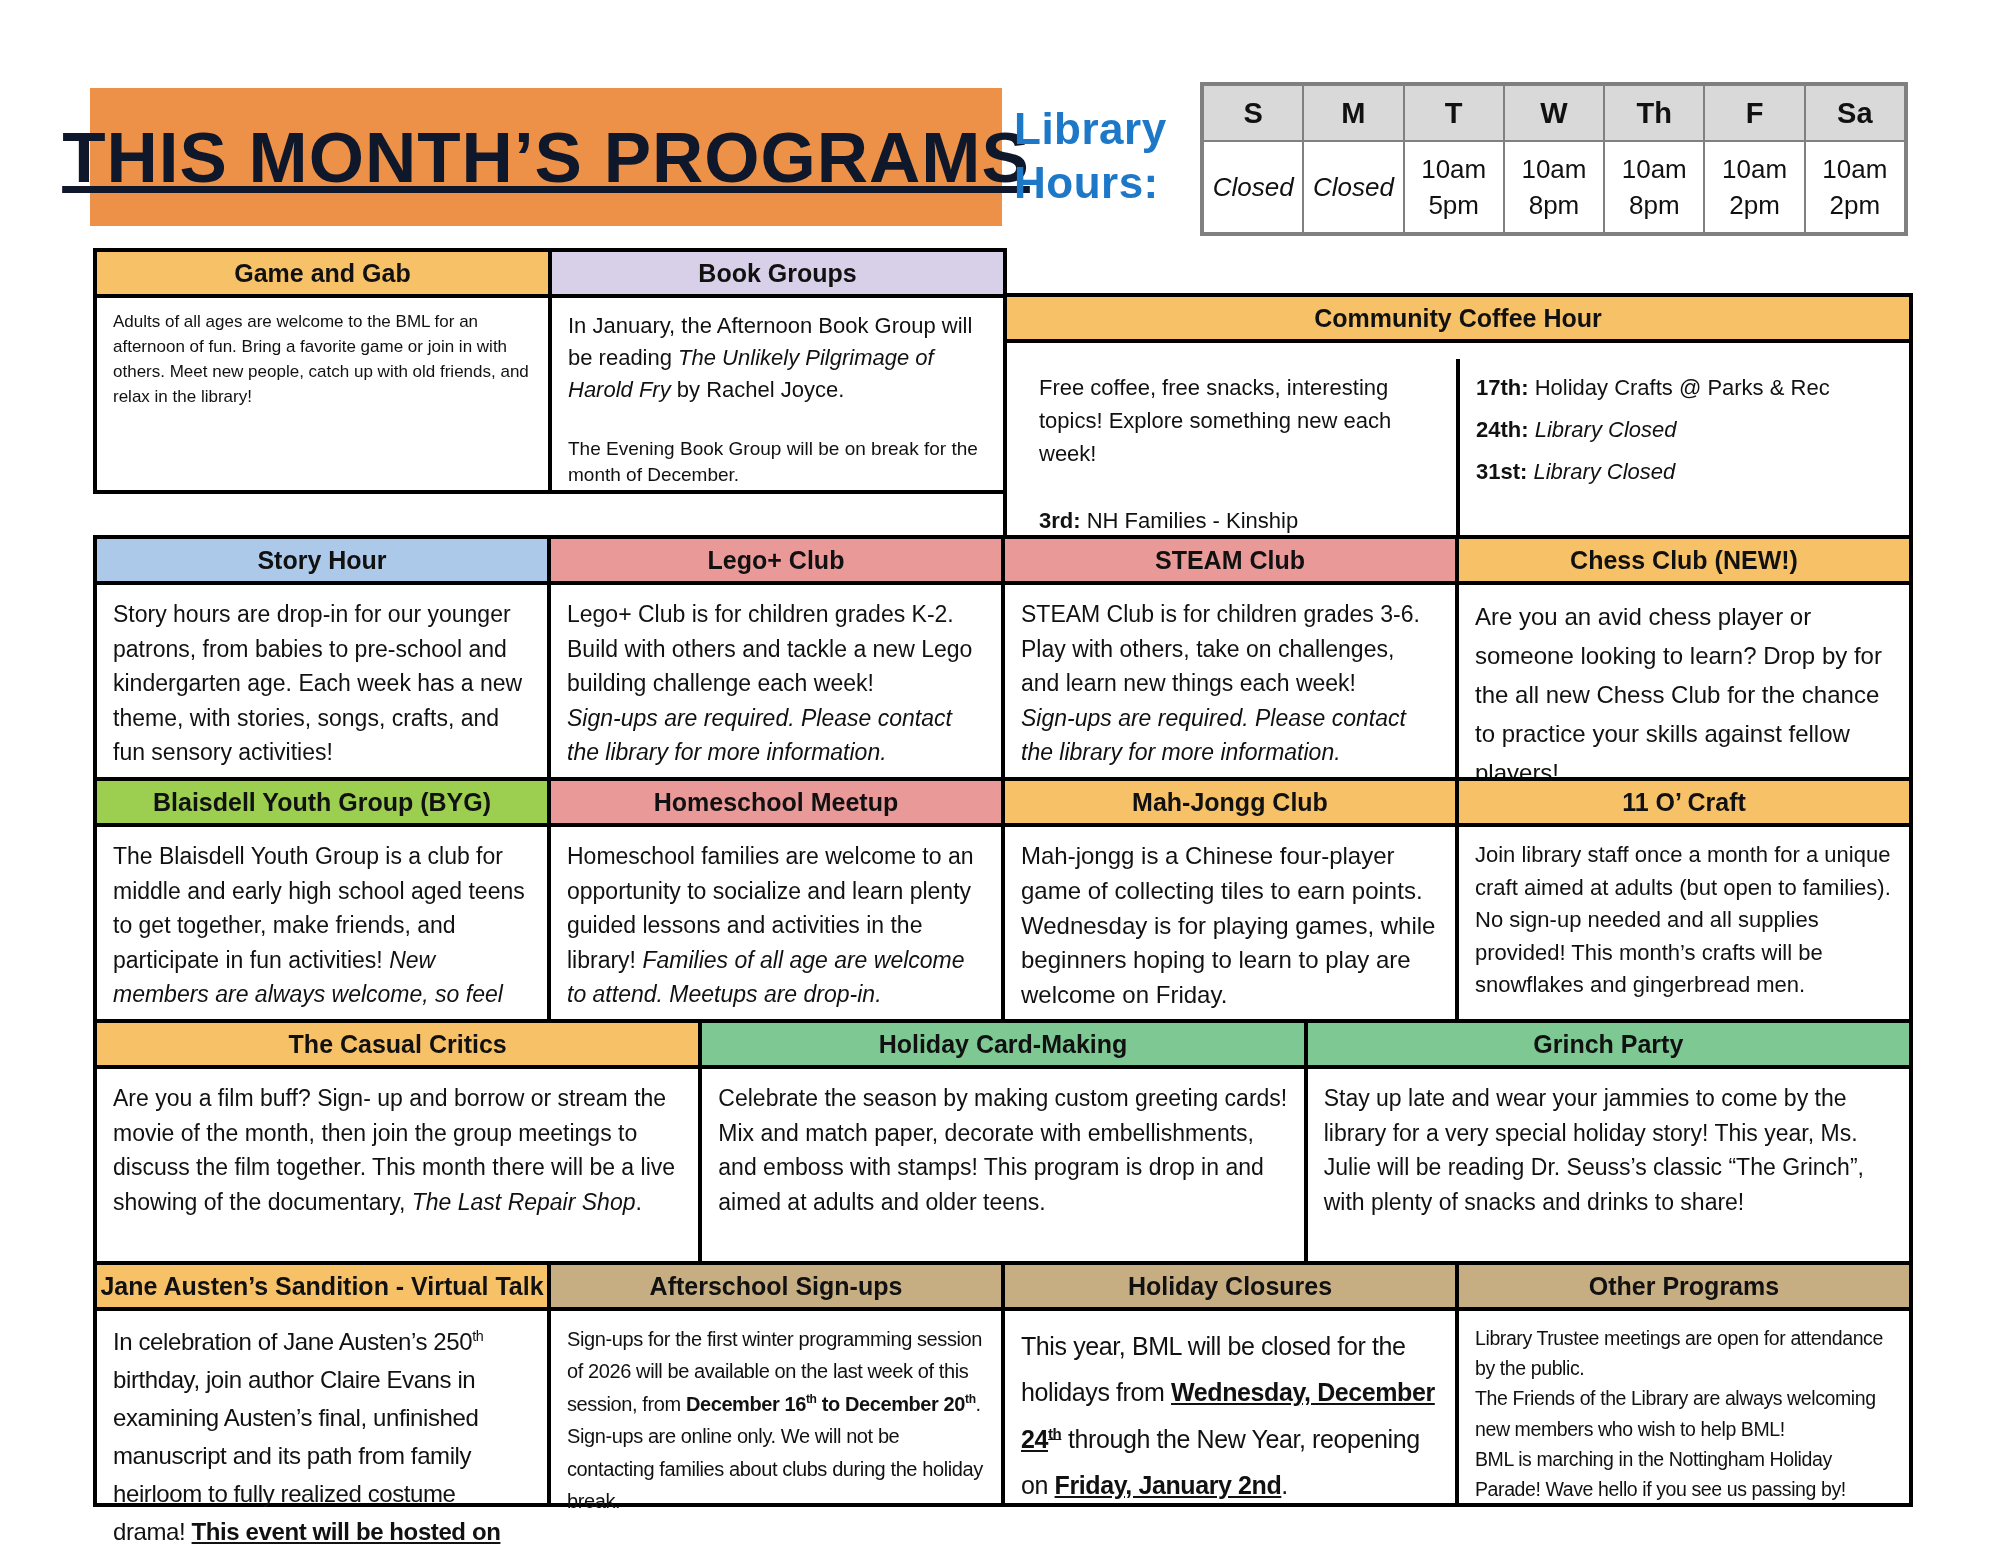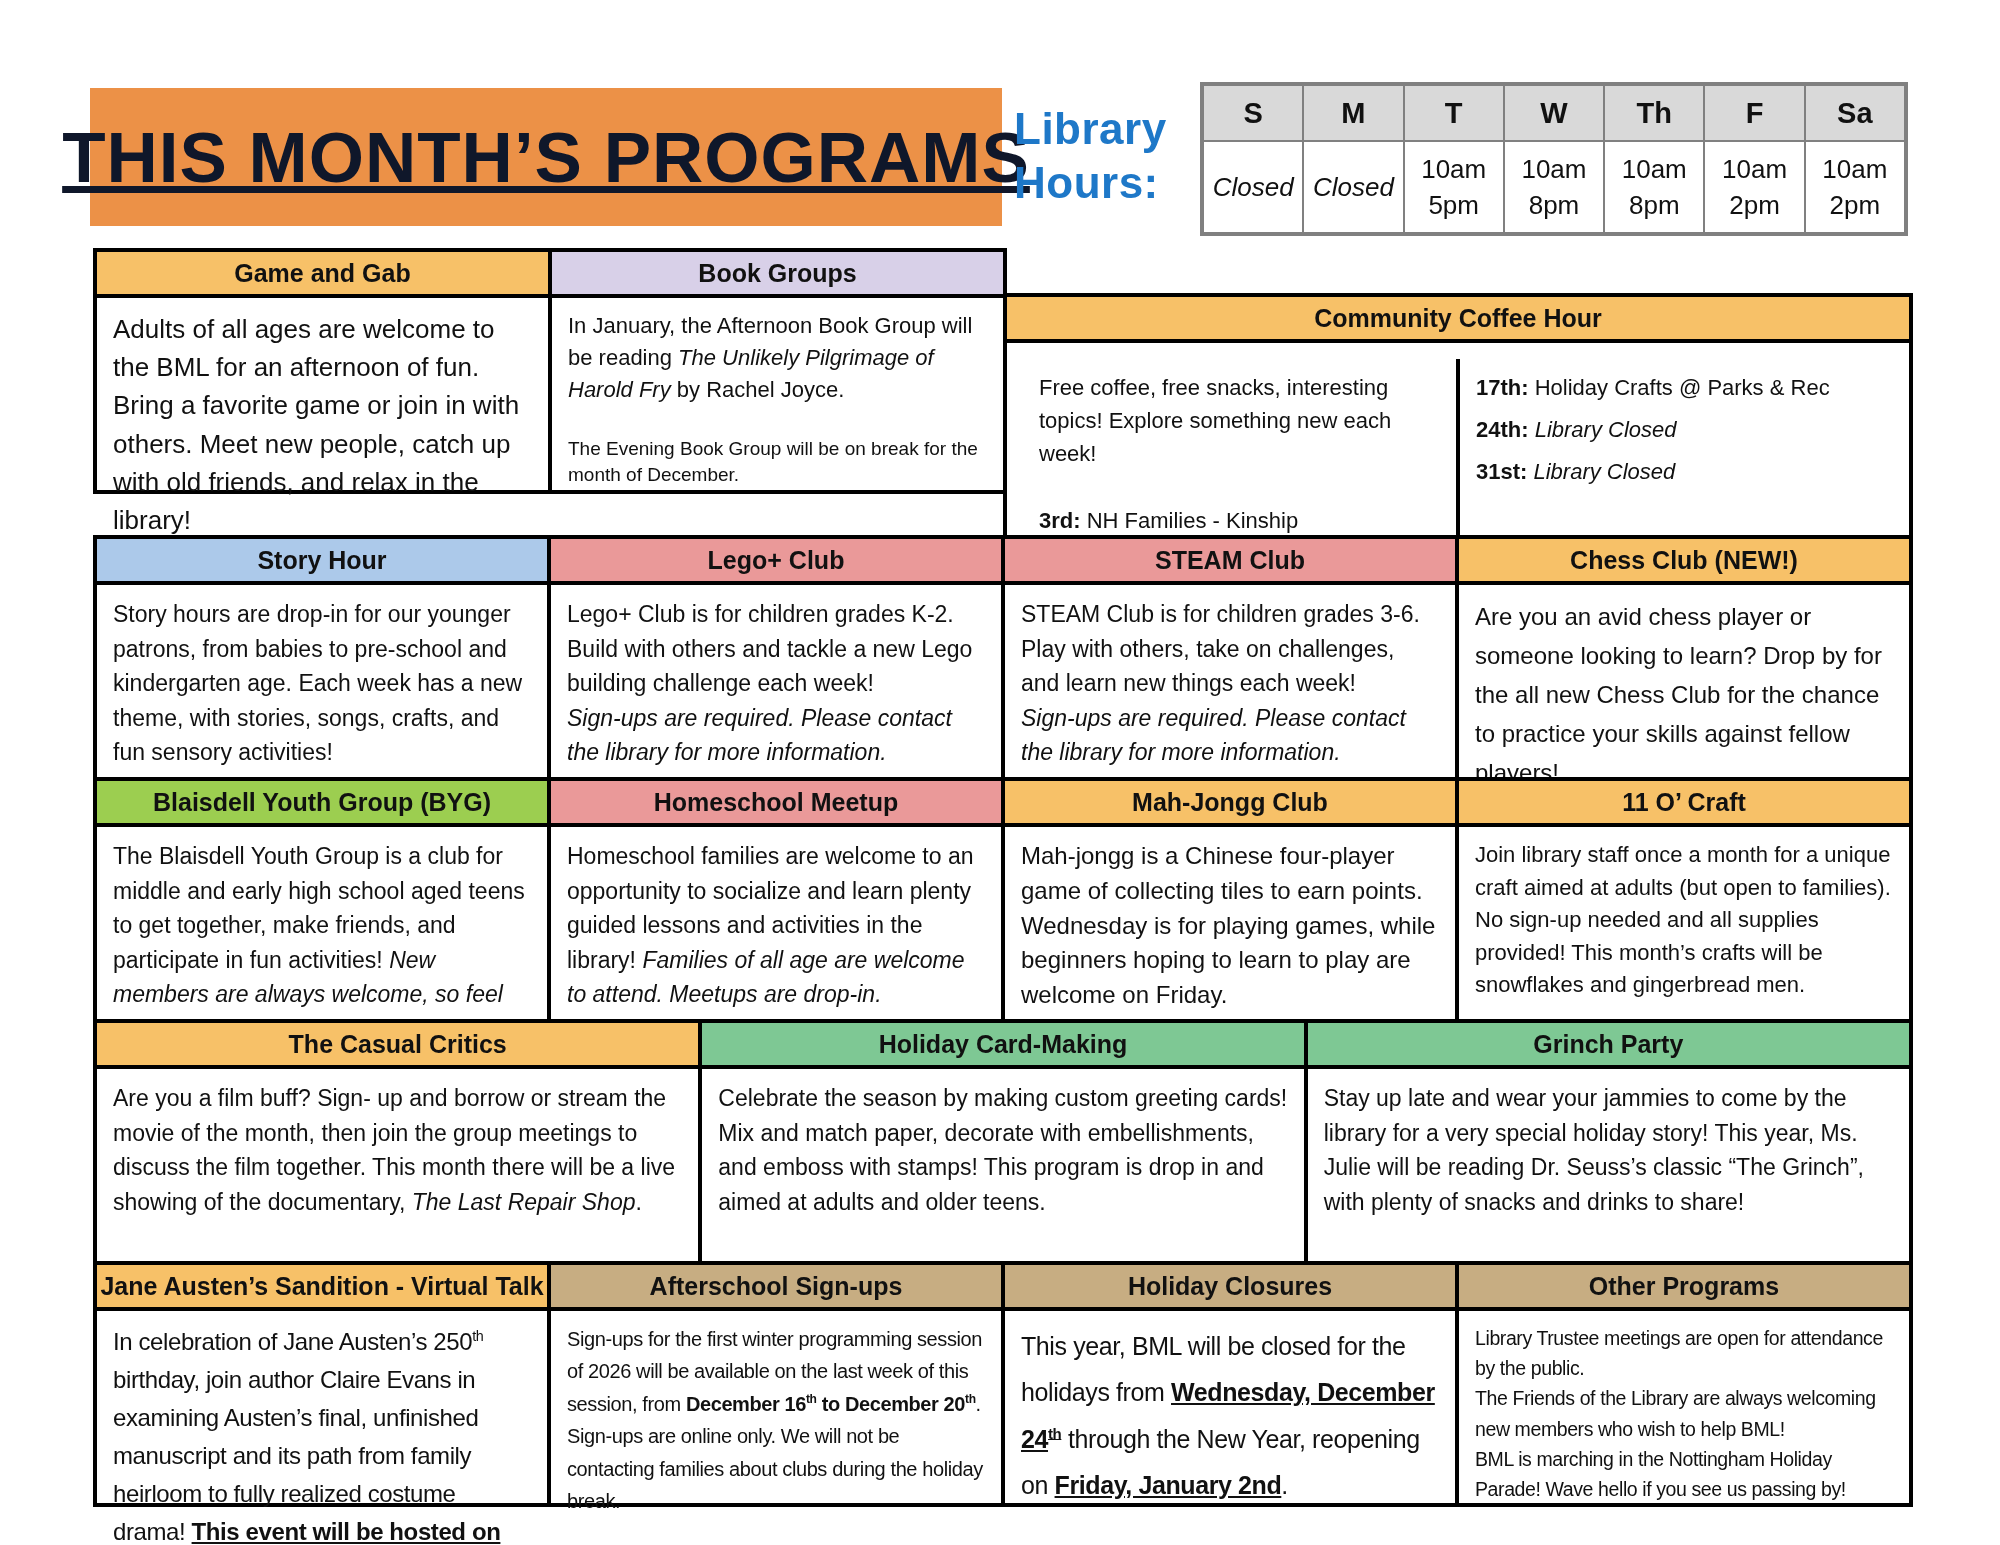"Adults of all ages are" .b-lg { font-size: 26px -> 17px }
